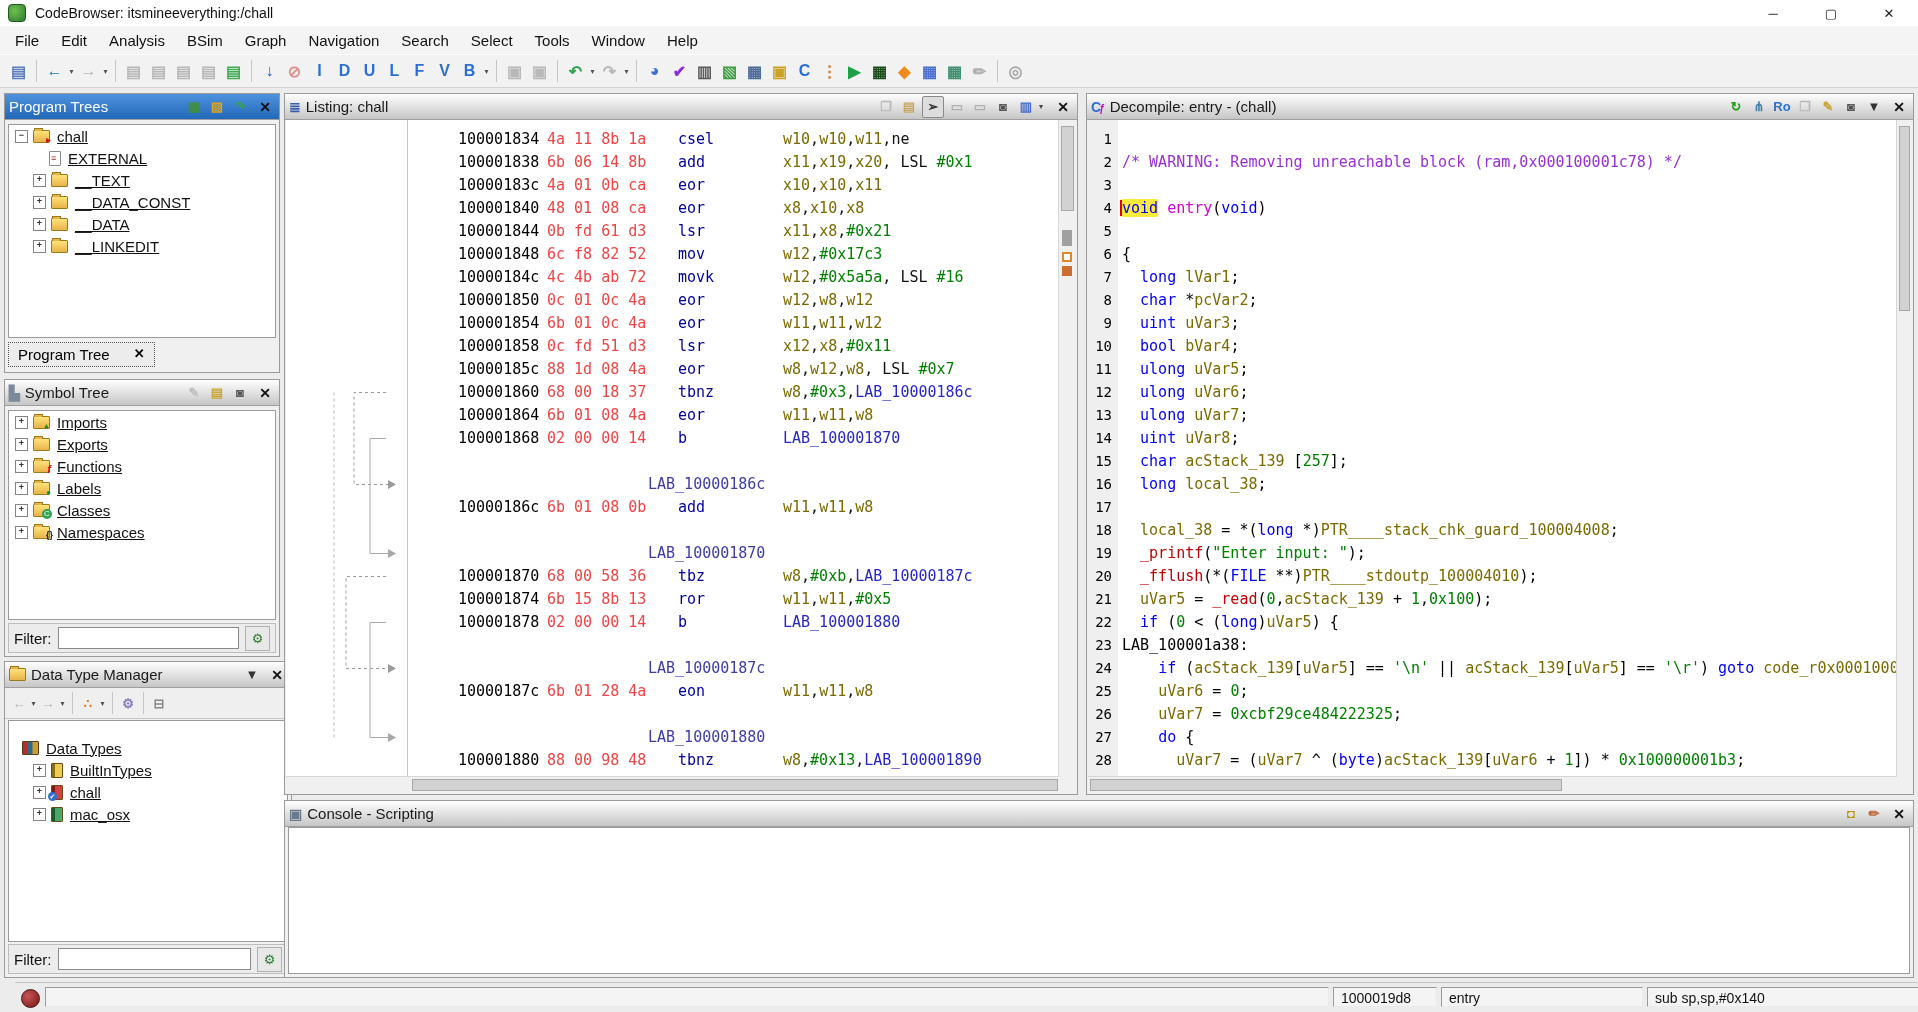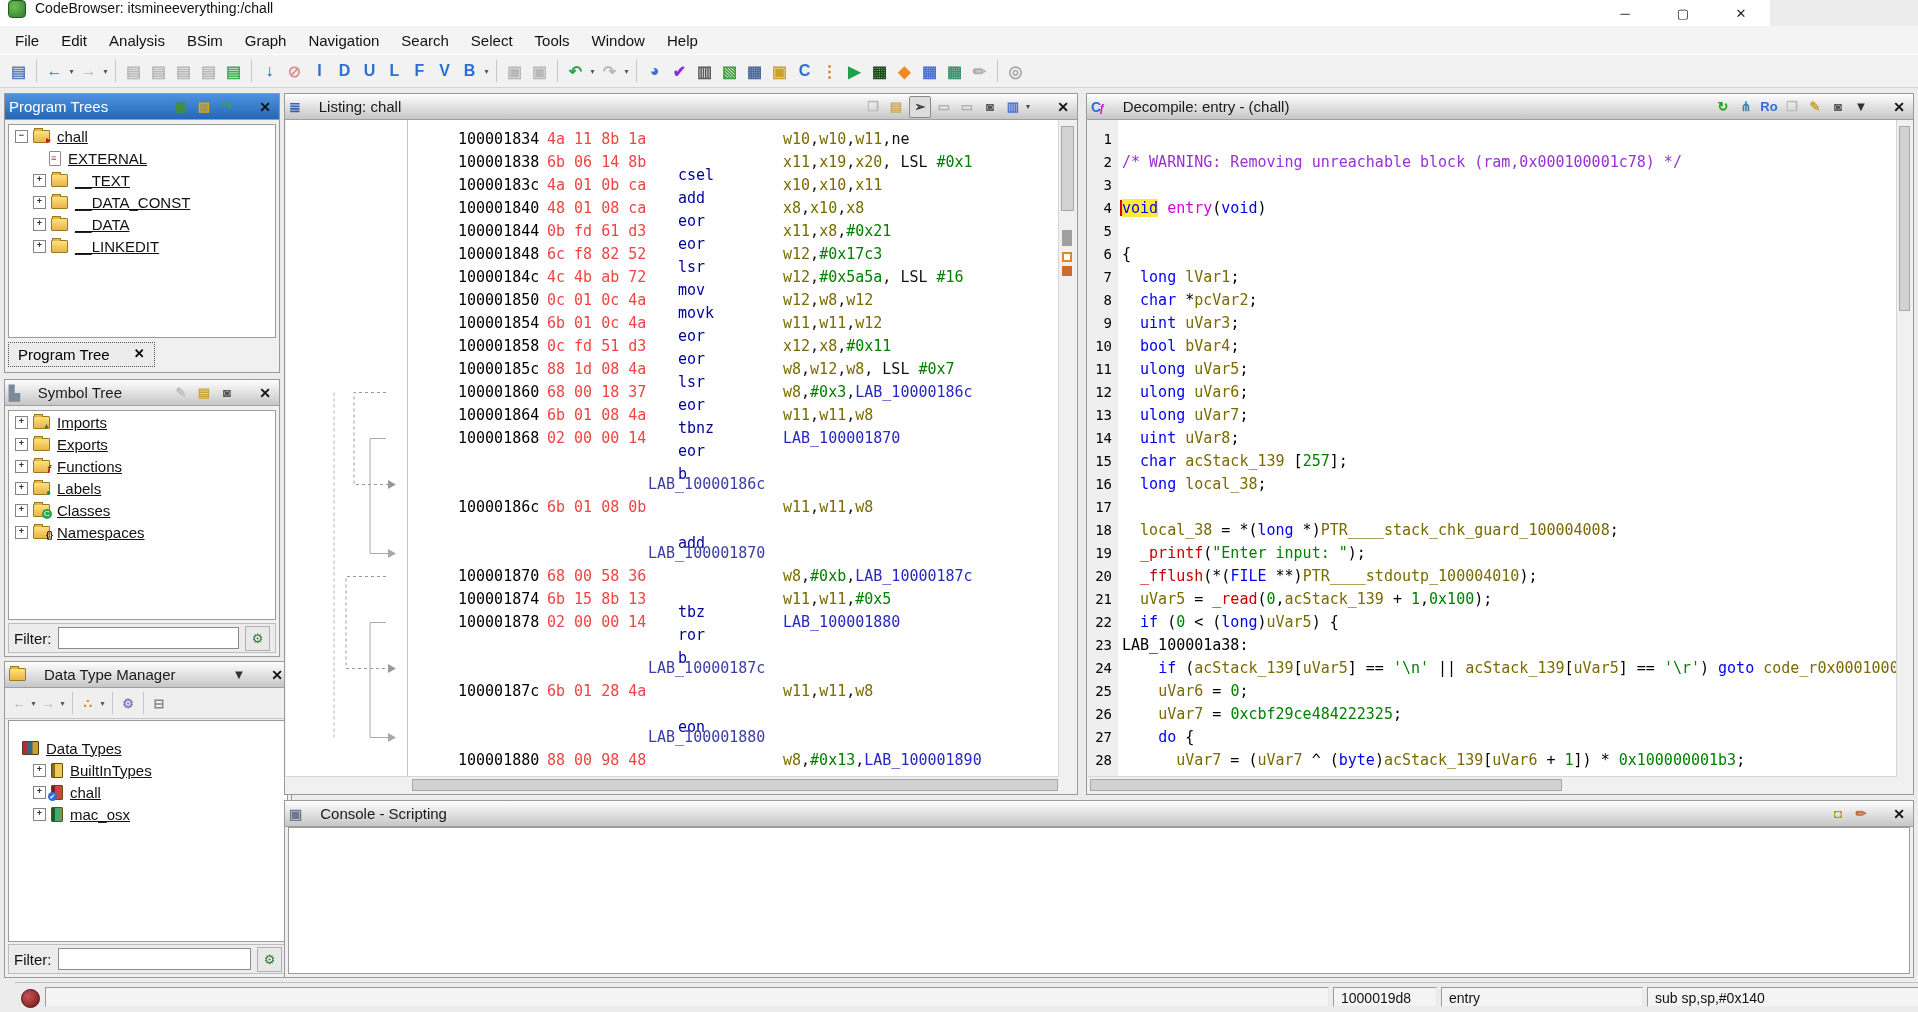"CodeBrowser: itsmineeverything:/chall" .titlebar { align-items: flex-start -> center; width: 1770px -> 1918px }
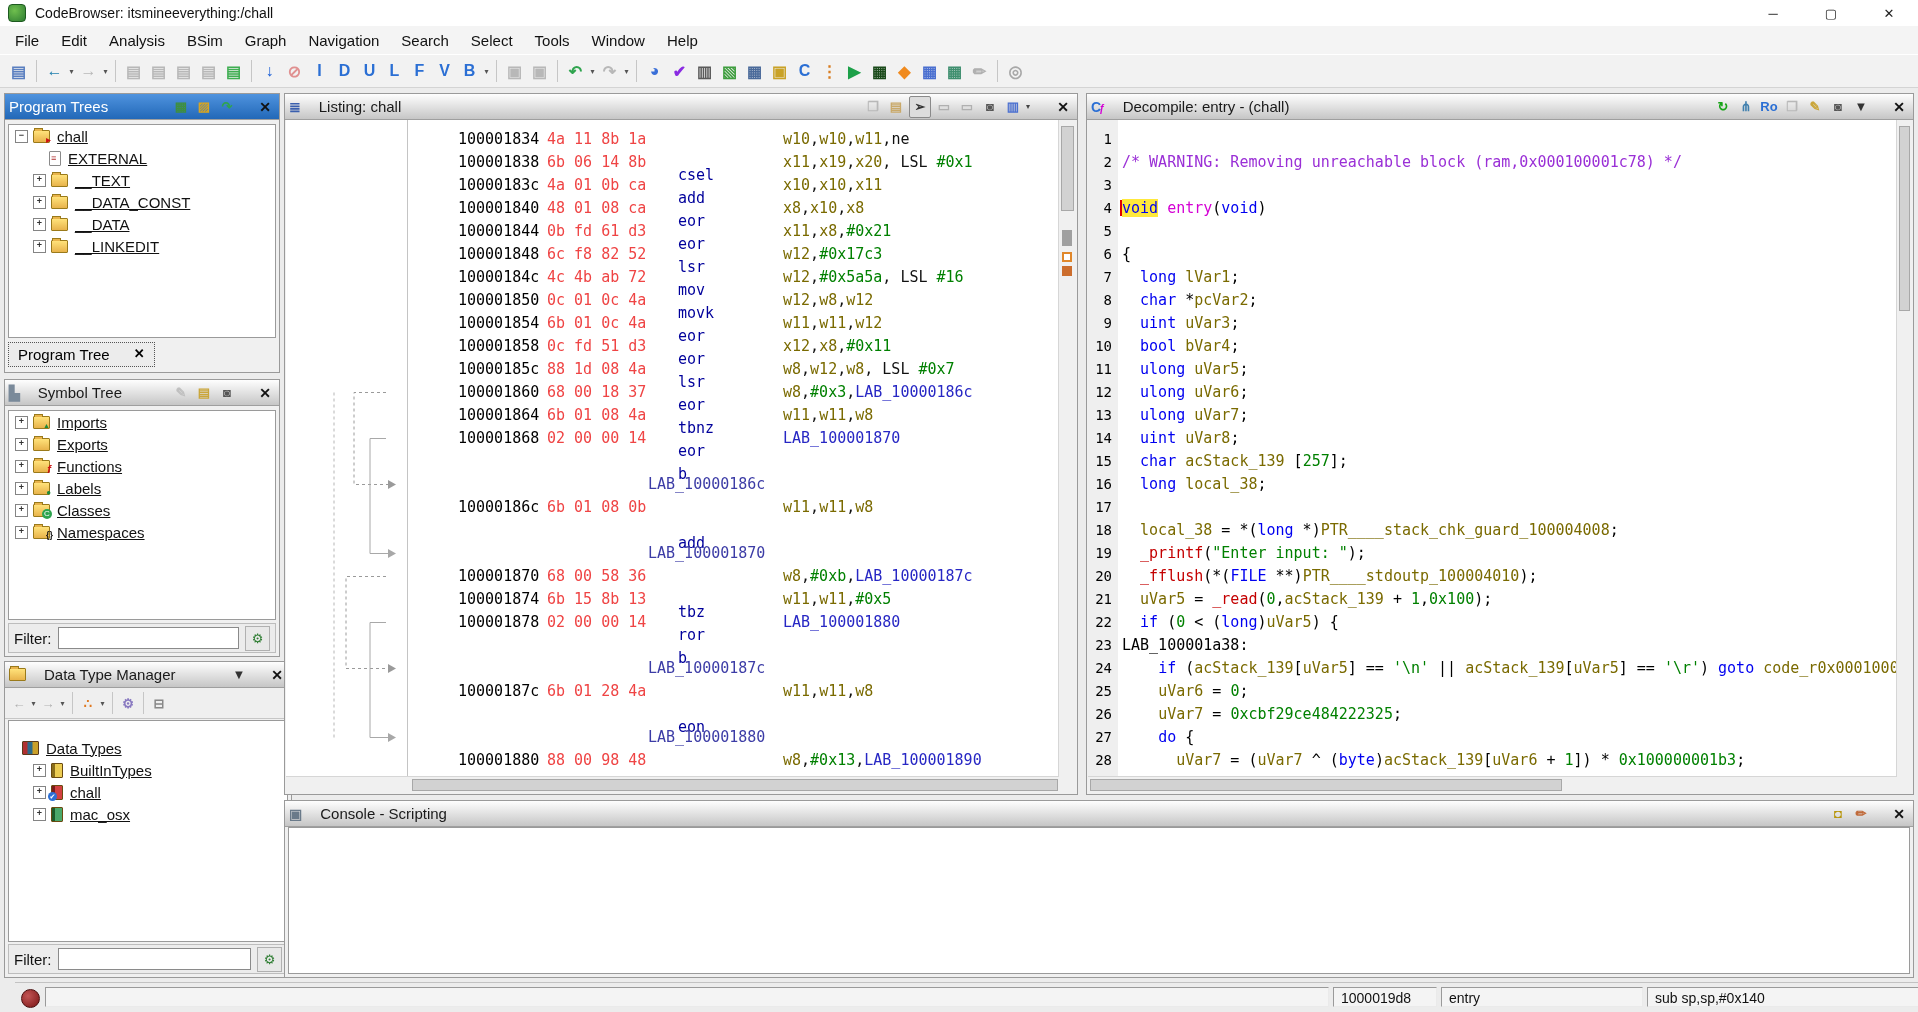"Program Trees" .phdr { gap: 18px -> 5px }
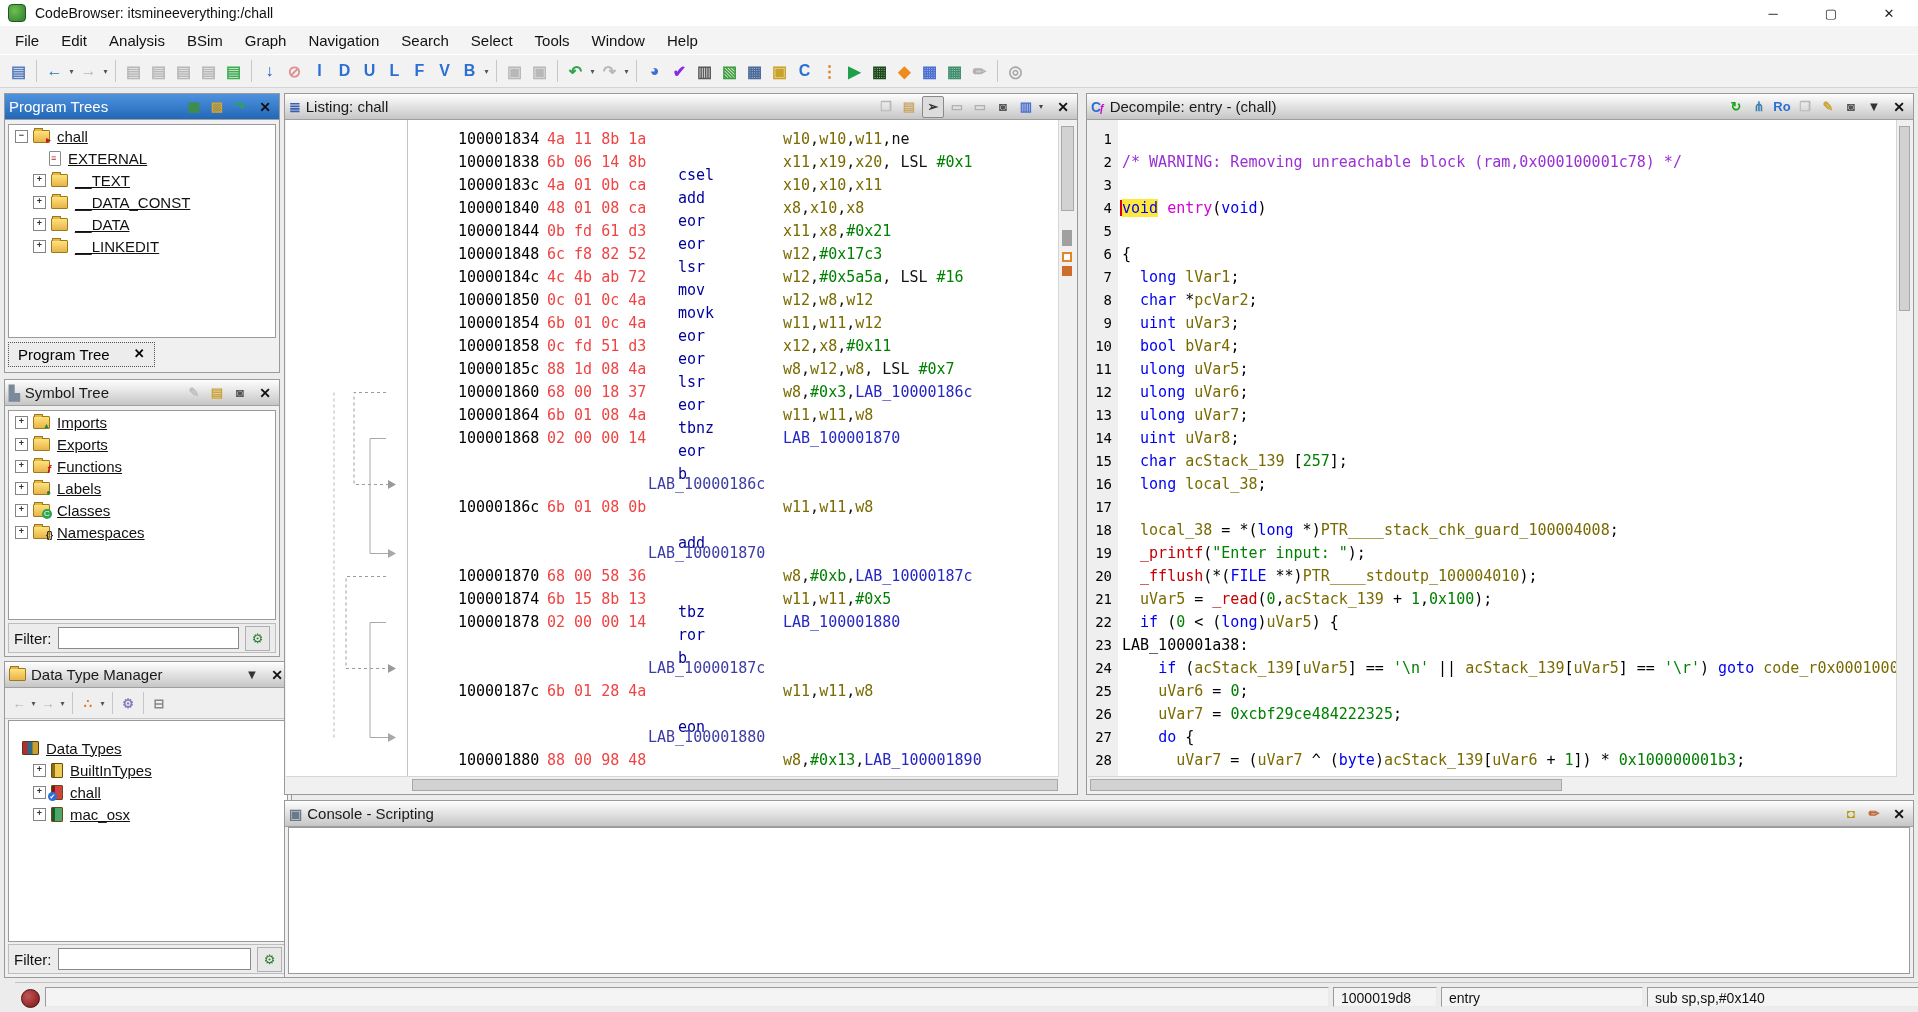"csel" .c-mn { margin-top: 36px -> none }
